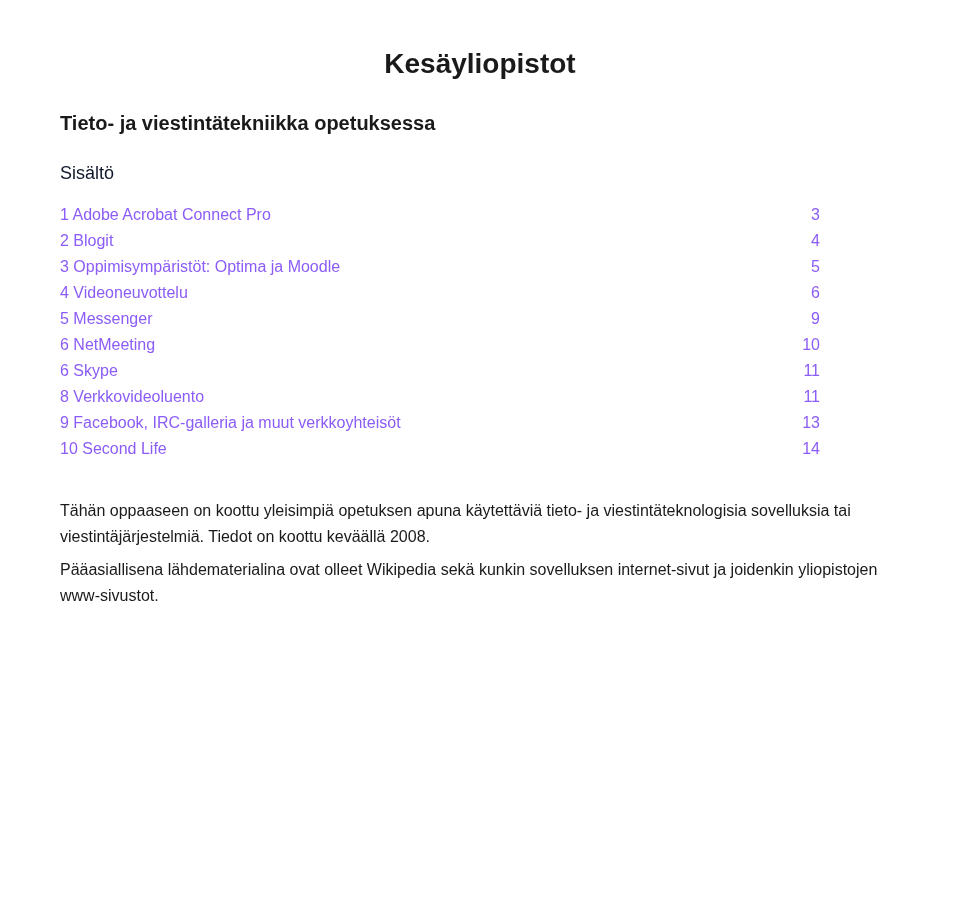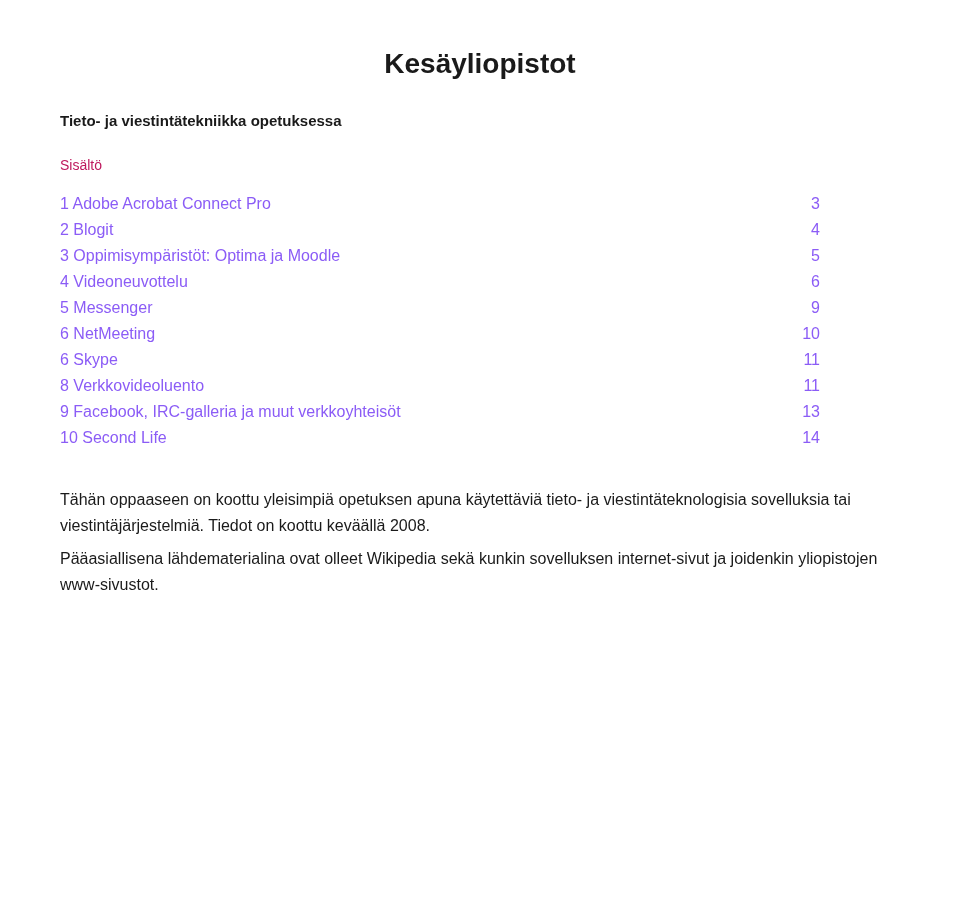"Tieto- ja viestintätekniikka opetuksessa" .sub-title { font-size: 15px -> 20px }
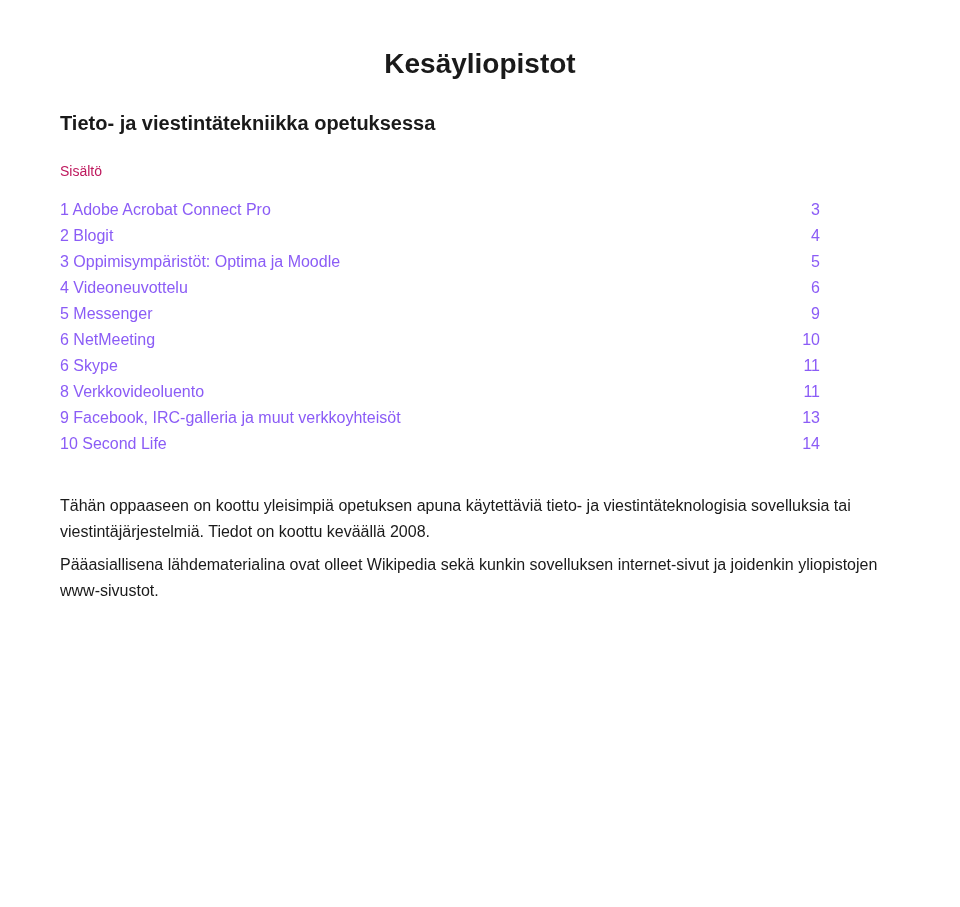"Sisältö" .section-label { color: #be185d -> #0f172a; font-size: 14px -> 18px }
